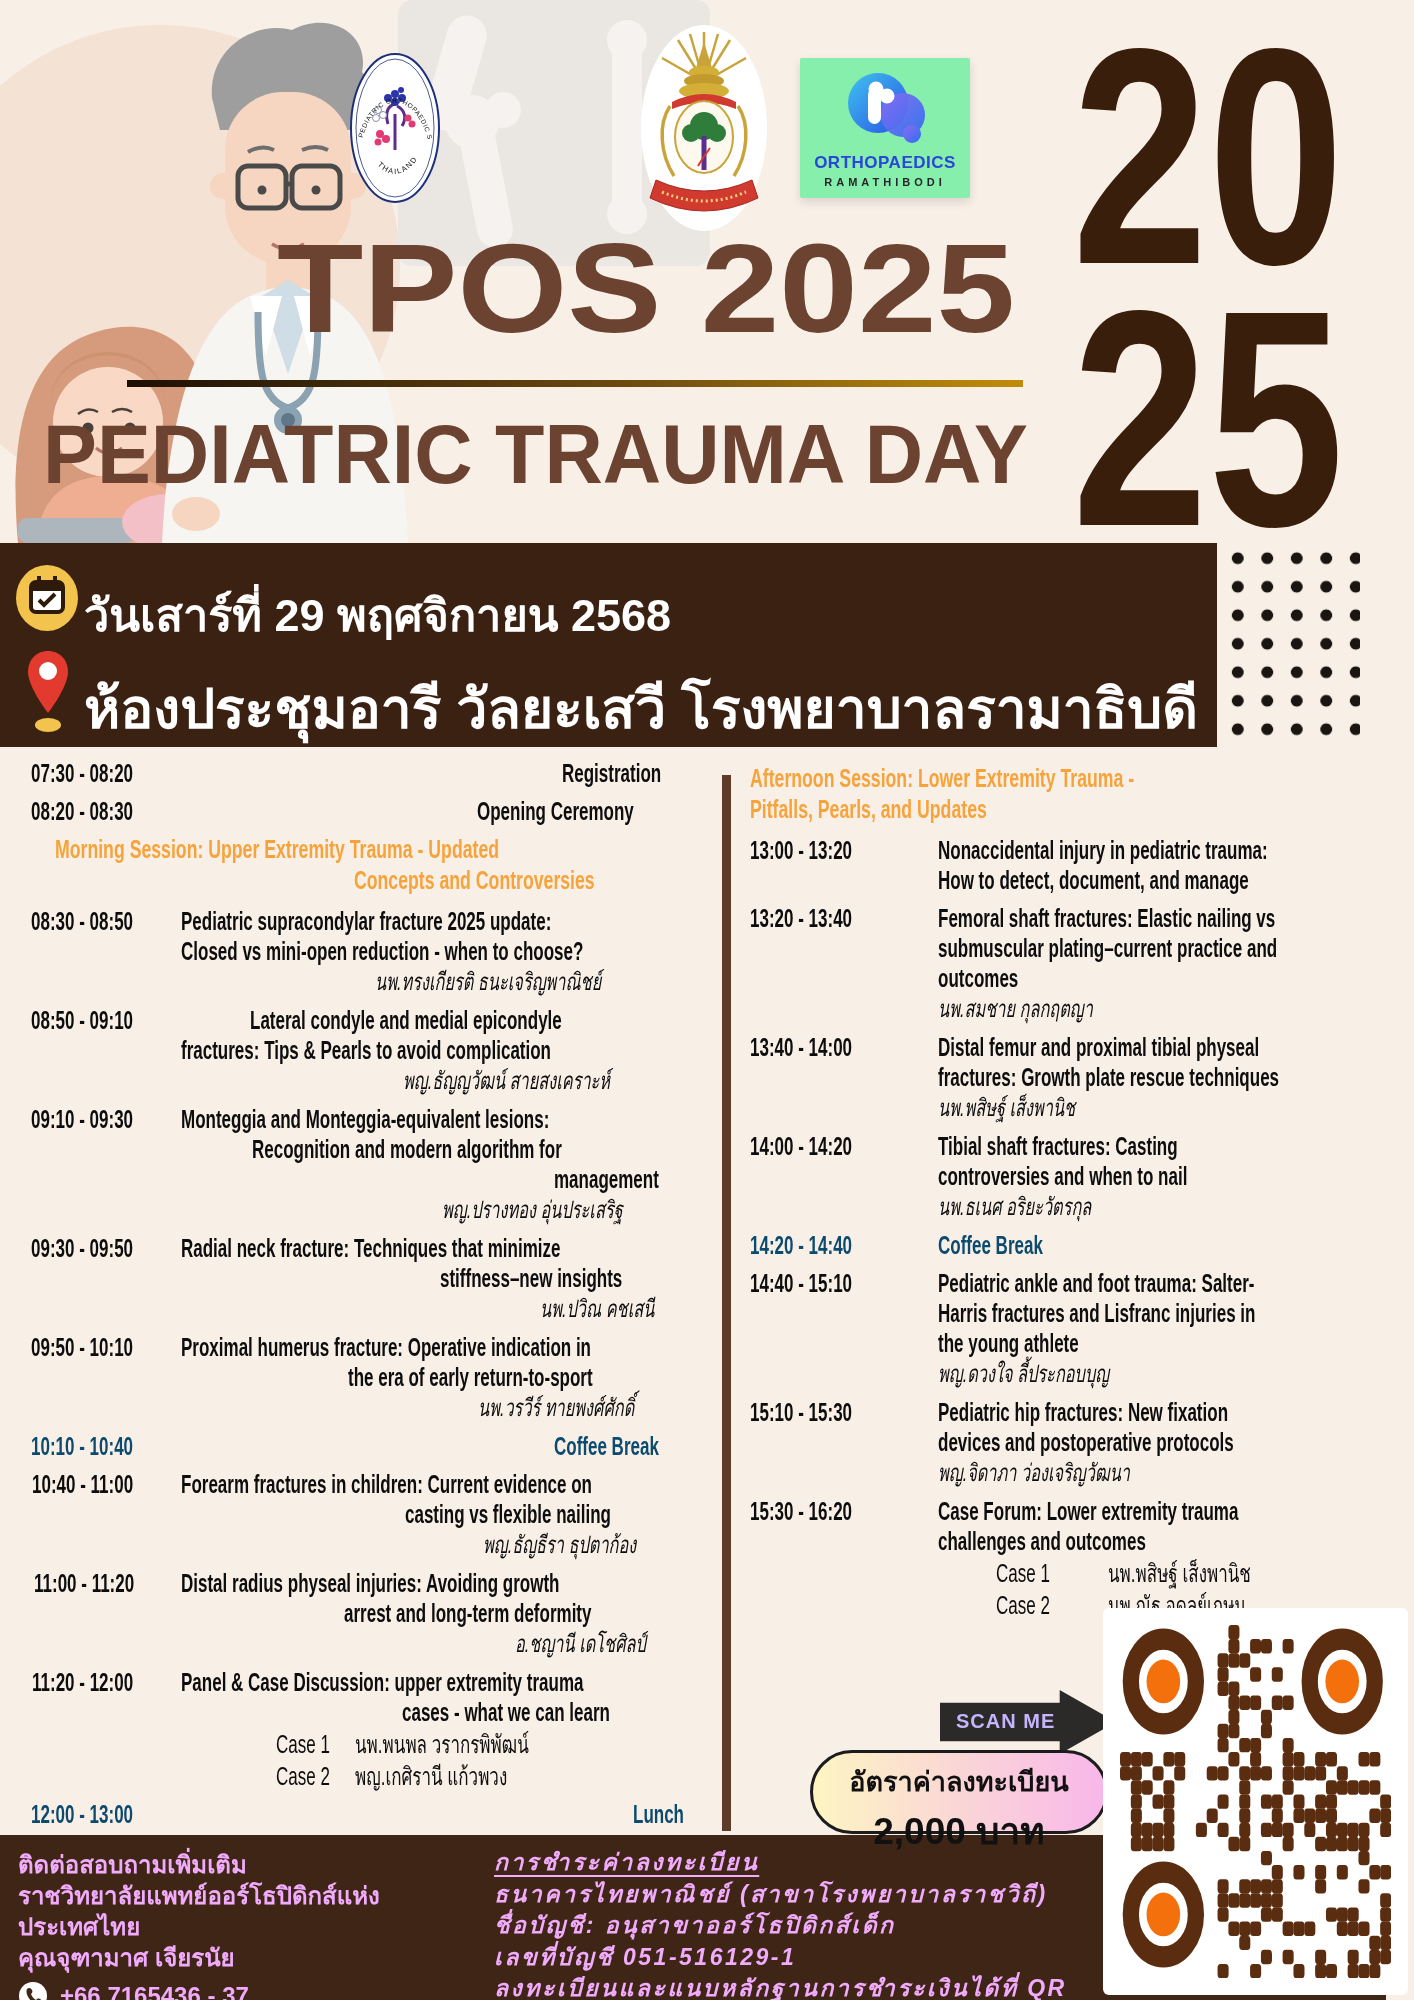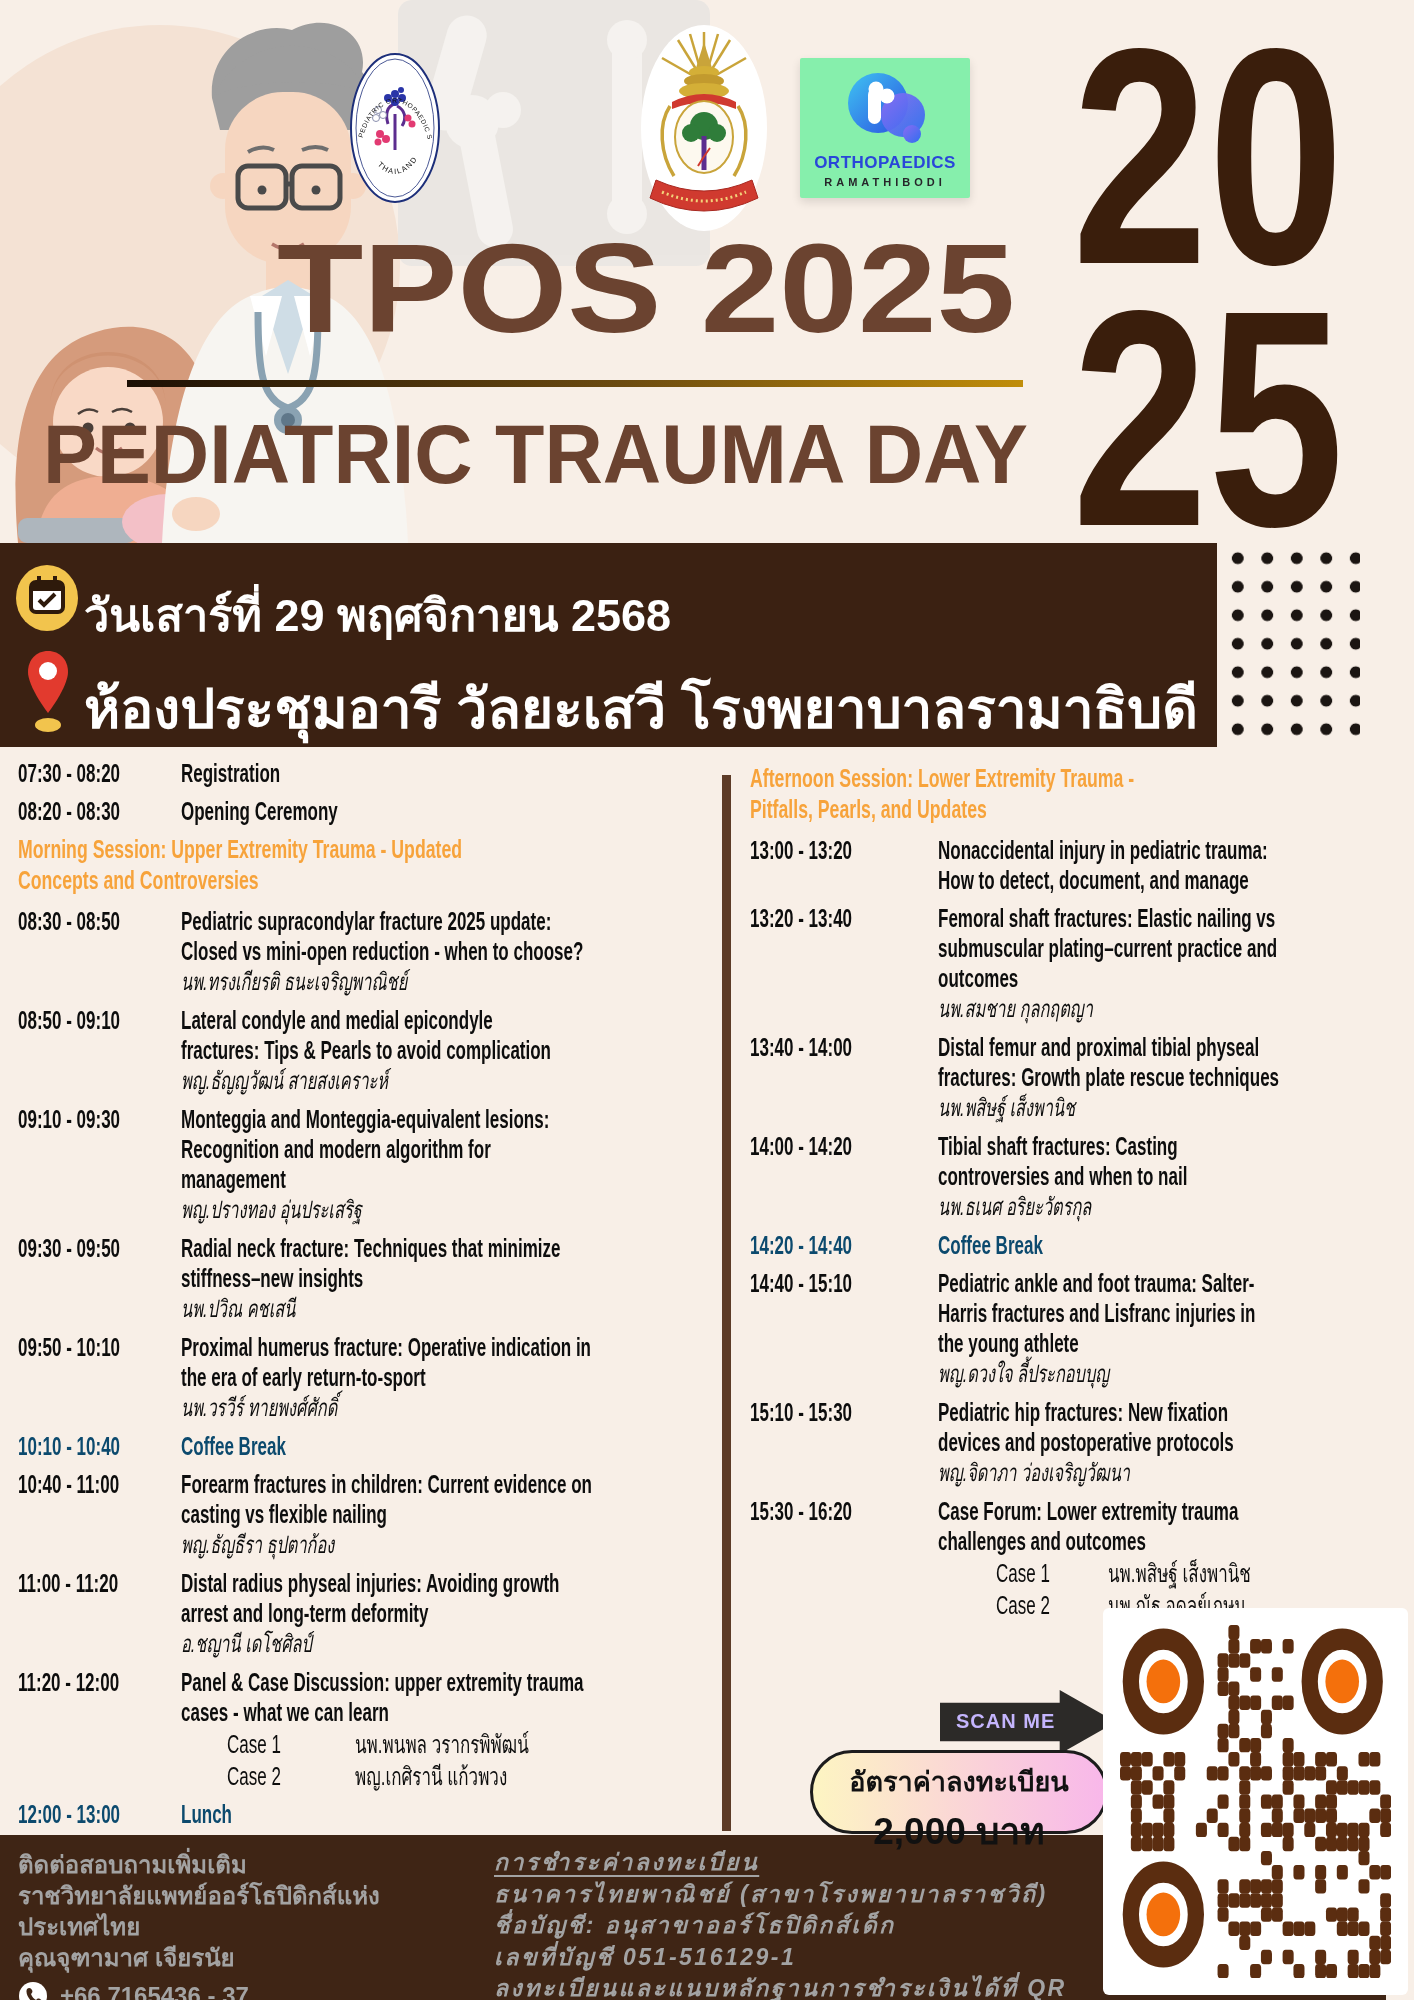"07:30 - 08:20" #col-left { text-align: none -> right }
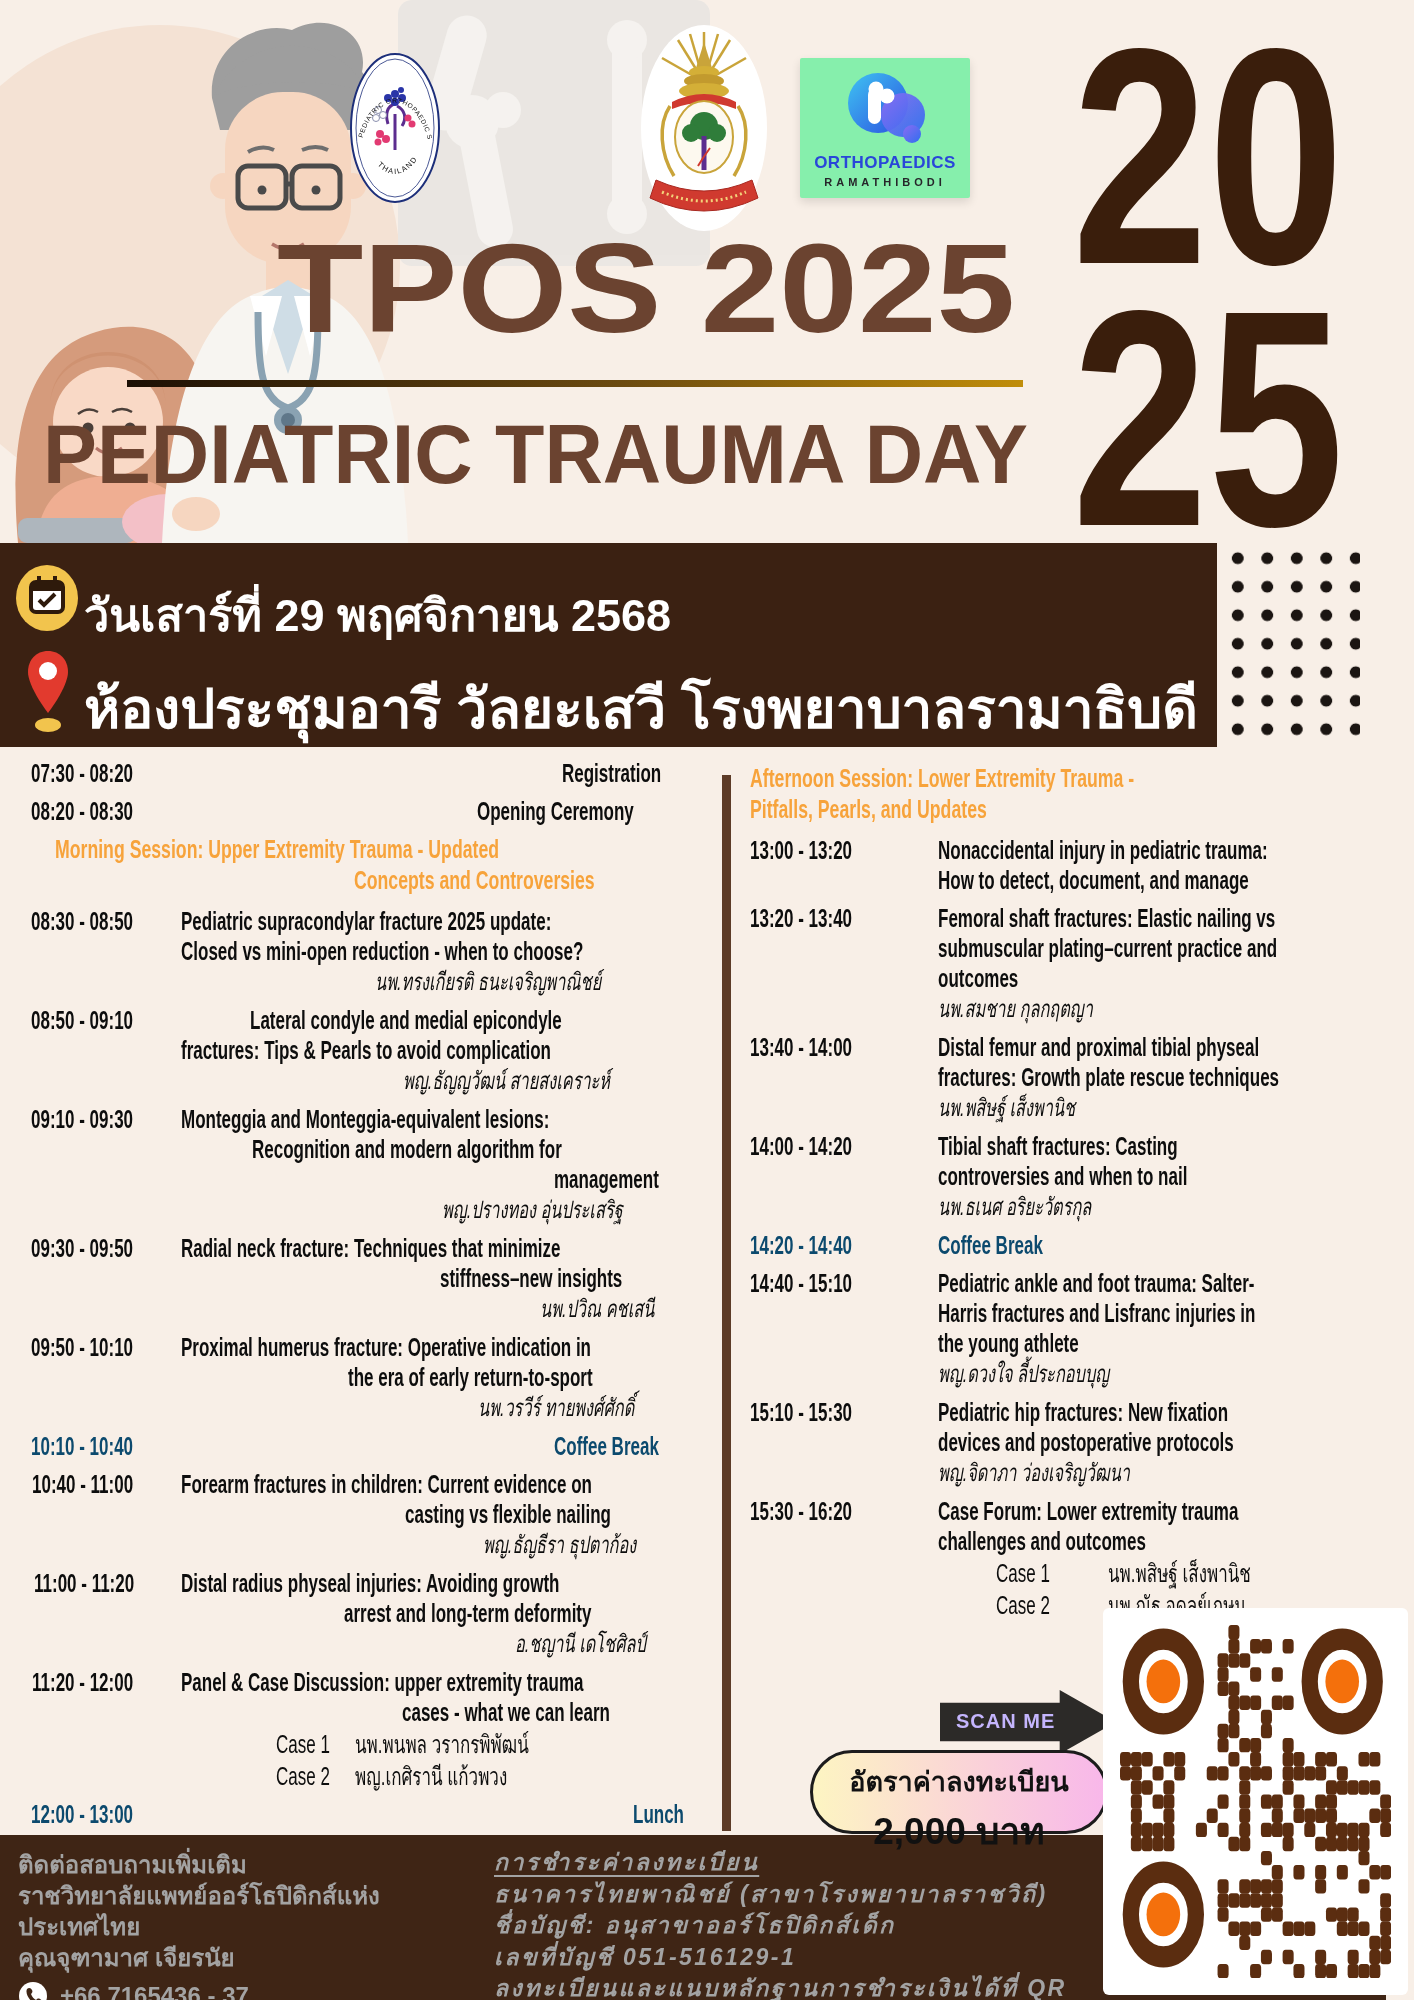"ติดต่อสอบถามเพิ่มเติม" #footer-left,#footer-right { color: #a3a3a3 -> #f0abfc }
